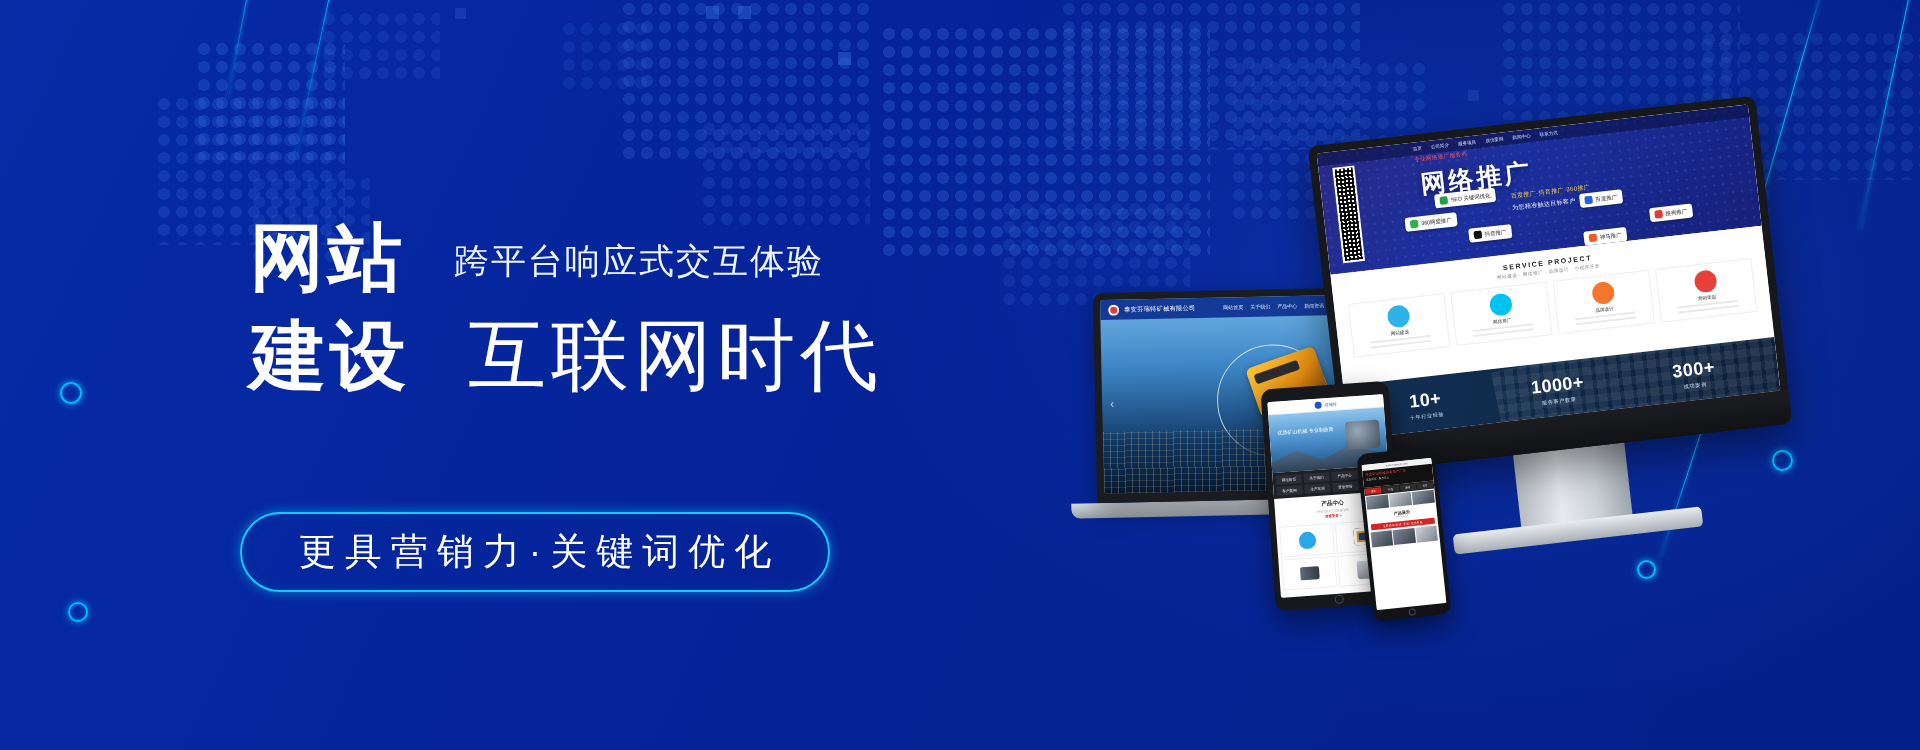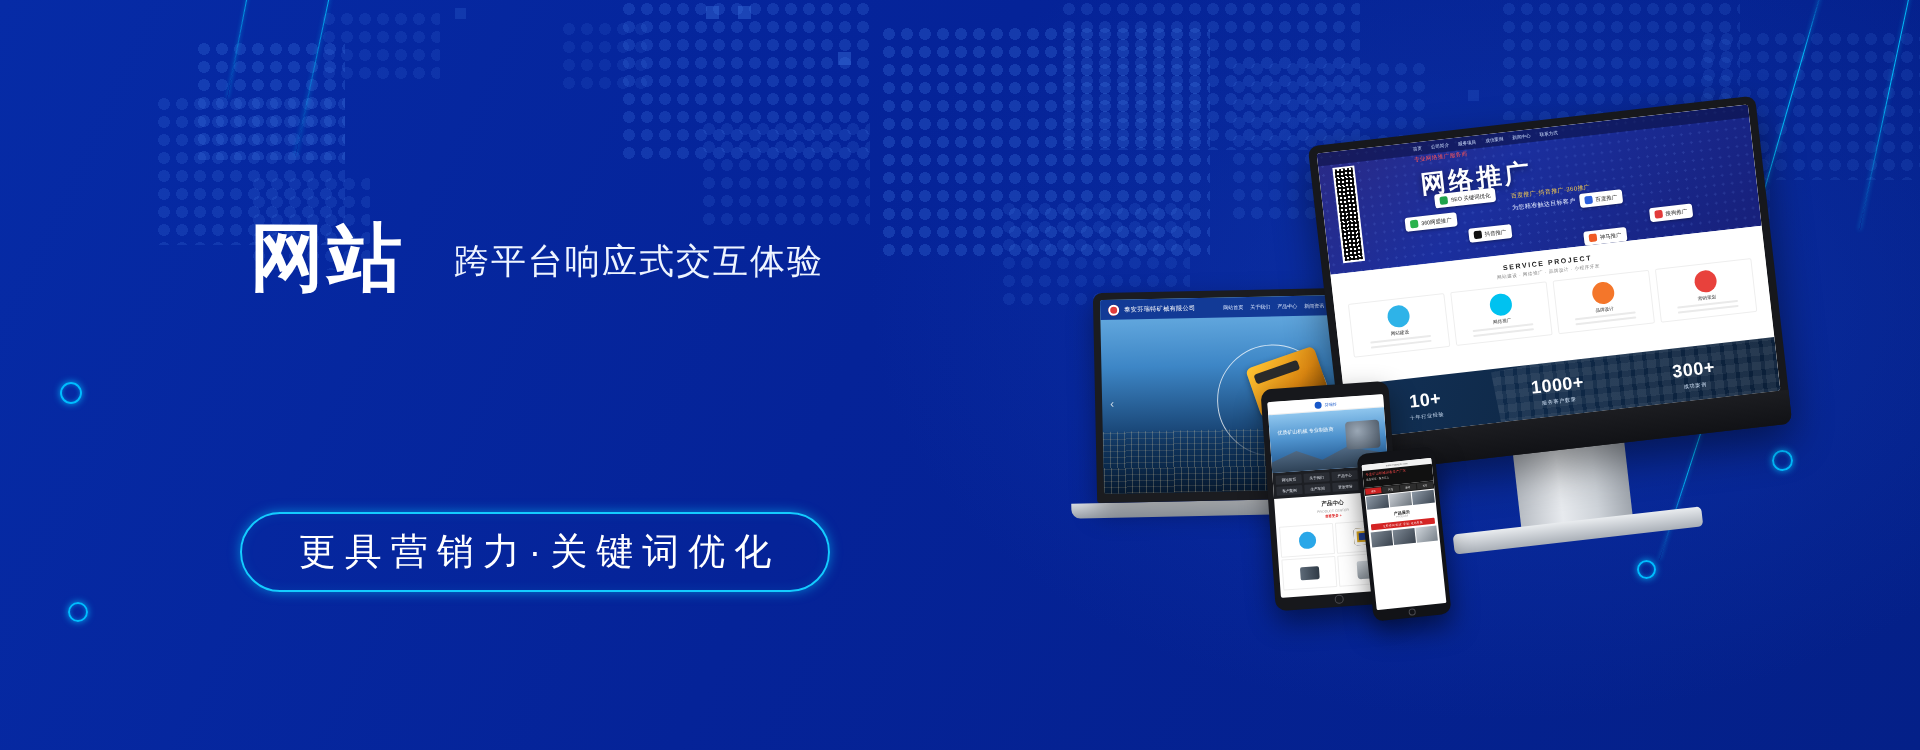"建设" div.title2-wrap { html: none -> <div> <div>建设</div> <div>互联网时代</div> </div> }
